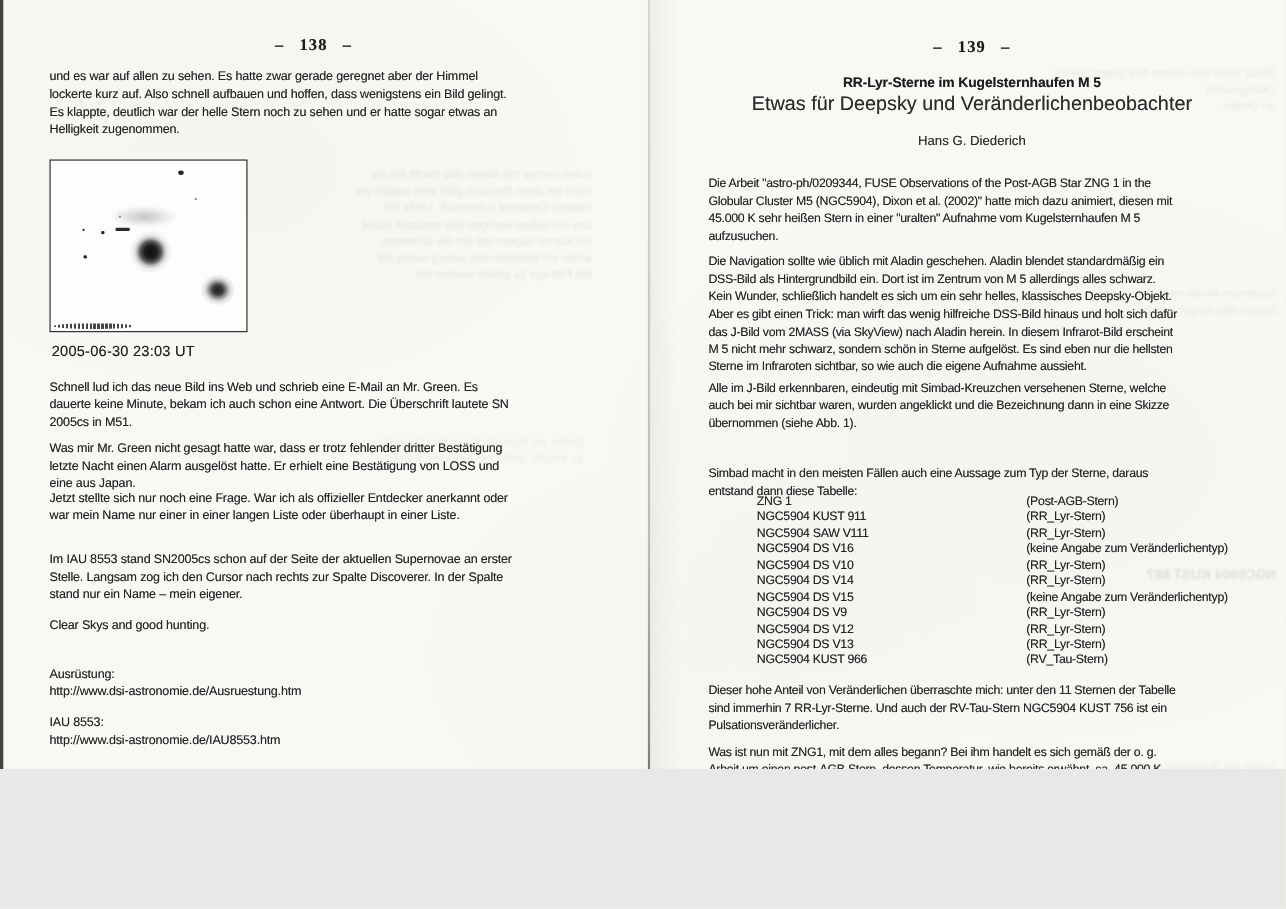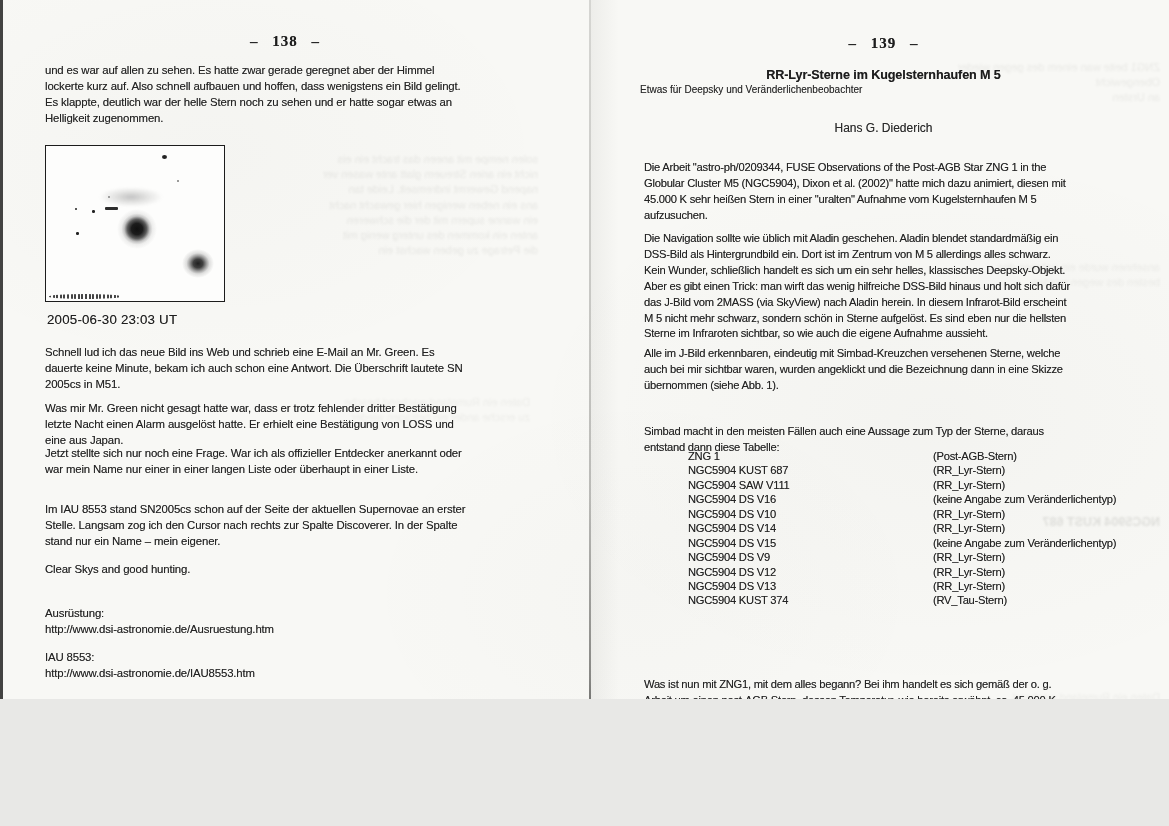"Etwas für Deepsky und" .article-subtitle { font-size: 10px -> 18px; text-align: none -> center }
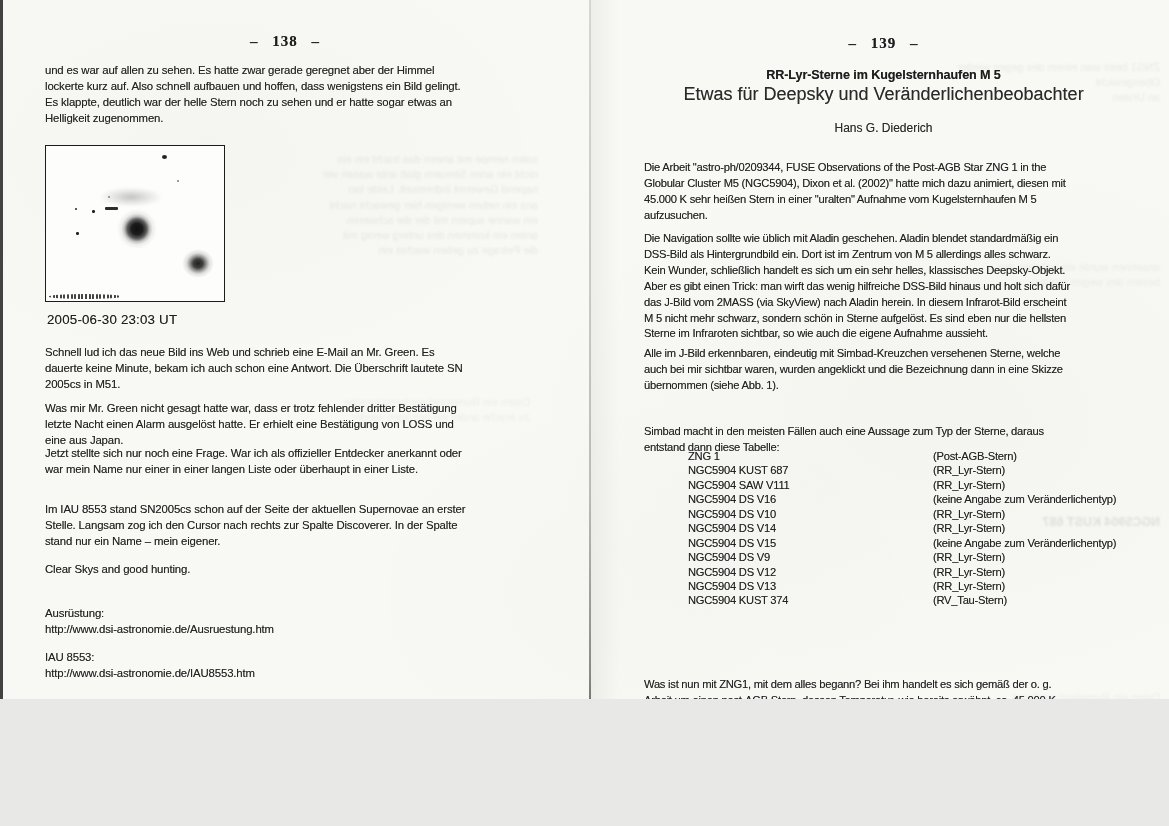"NGC5904 KUST 687" span.star-name { text: 687 -> 911 }
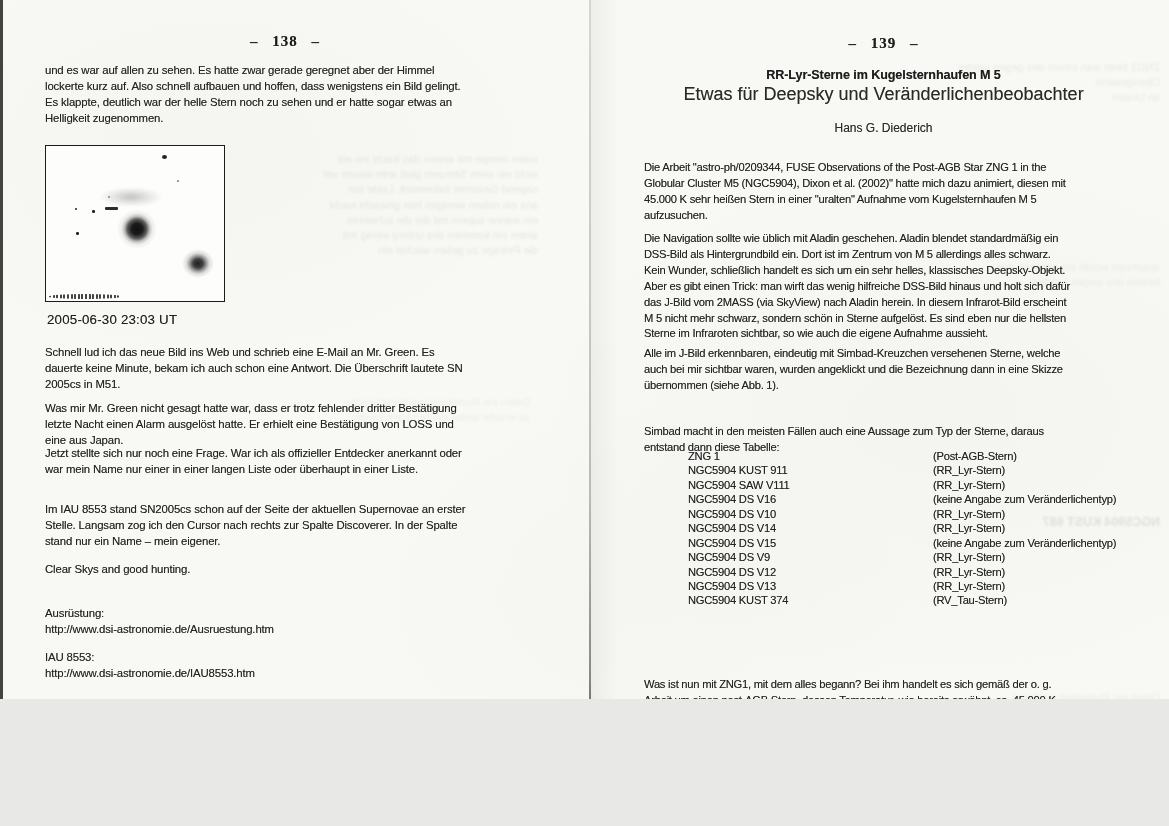"NGC5904 KUST 374" span.star-name { text: 374 -> 966 }
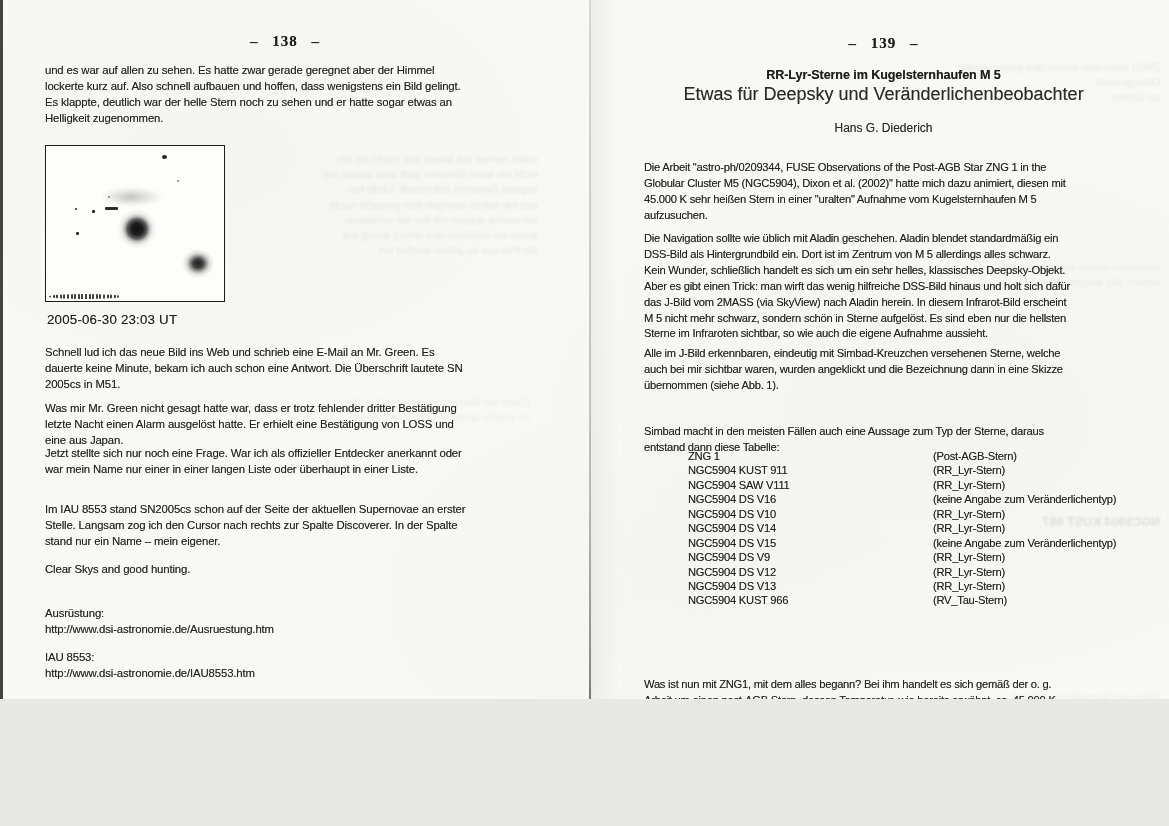"Dieser hohe Anteil von Veränderlichen" div.abs { html: none -> <div>Dieser hohe Anteil von Veränderlichen überraschte mich: unter den 11 Sternen der Tabelle sind immerhin 7 RR-Lyr-Sterne. Und auch der RV-Tau-Stern NGC5904 KUST 756 ist ein Pulsationsveränderlicher.</div> }
